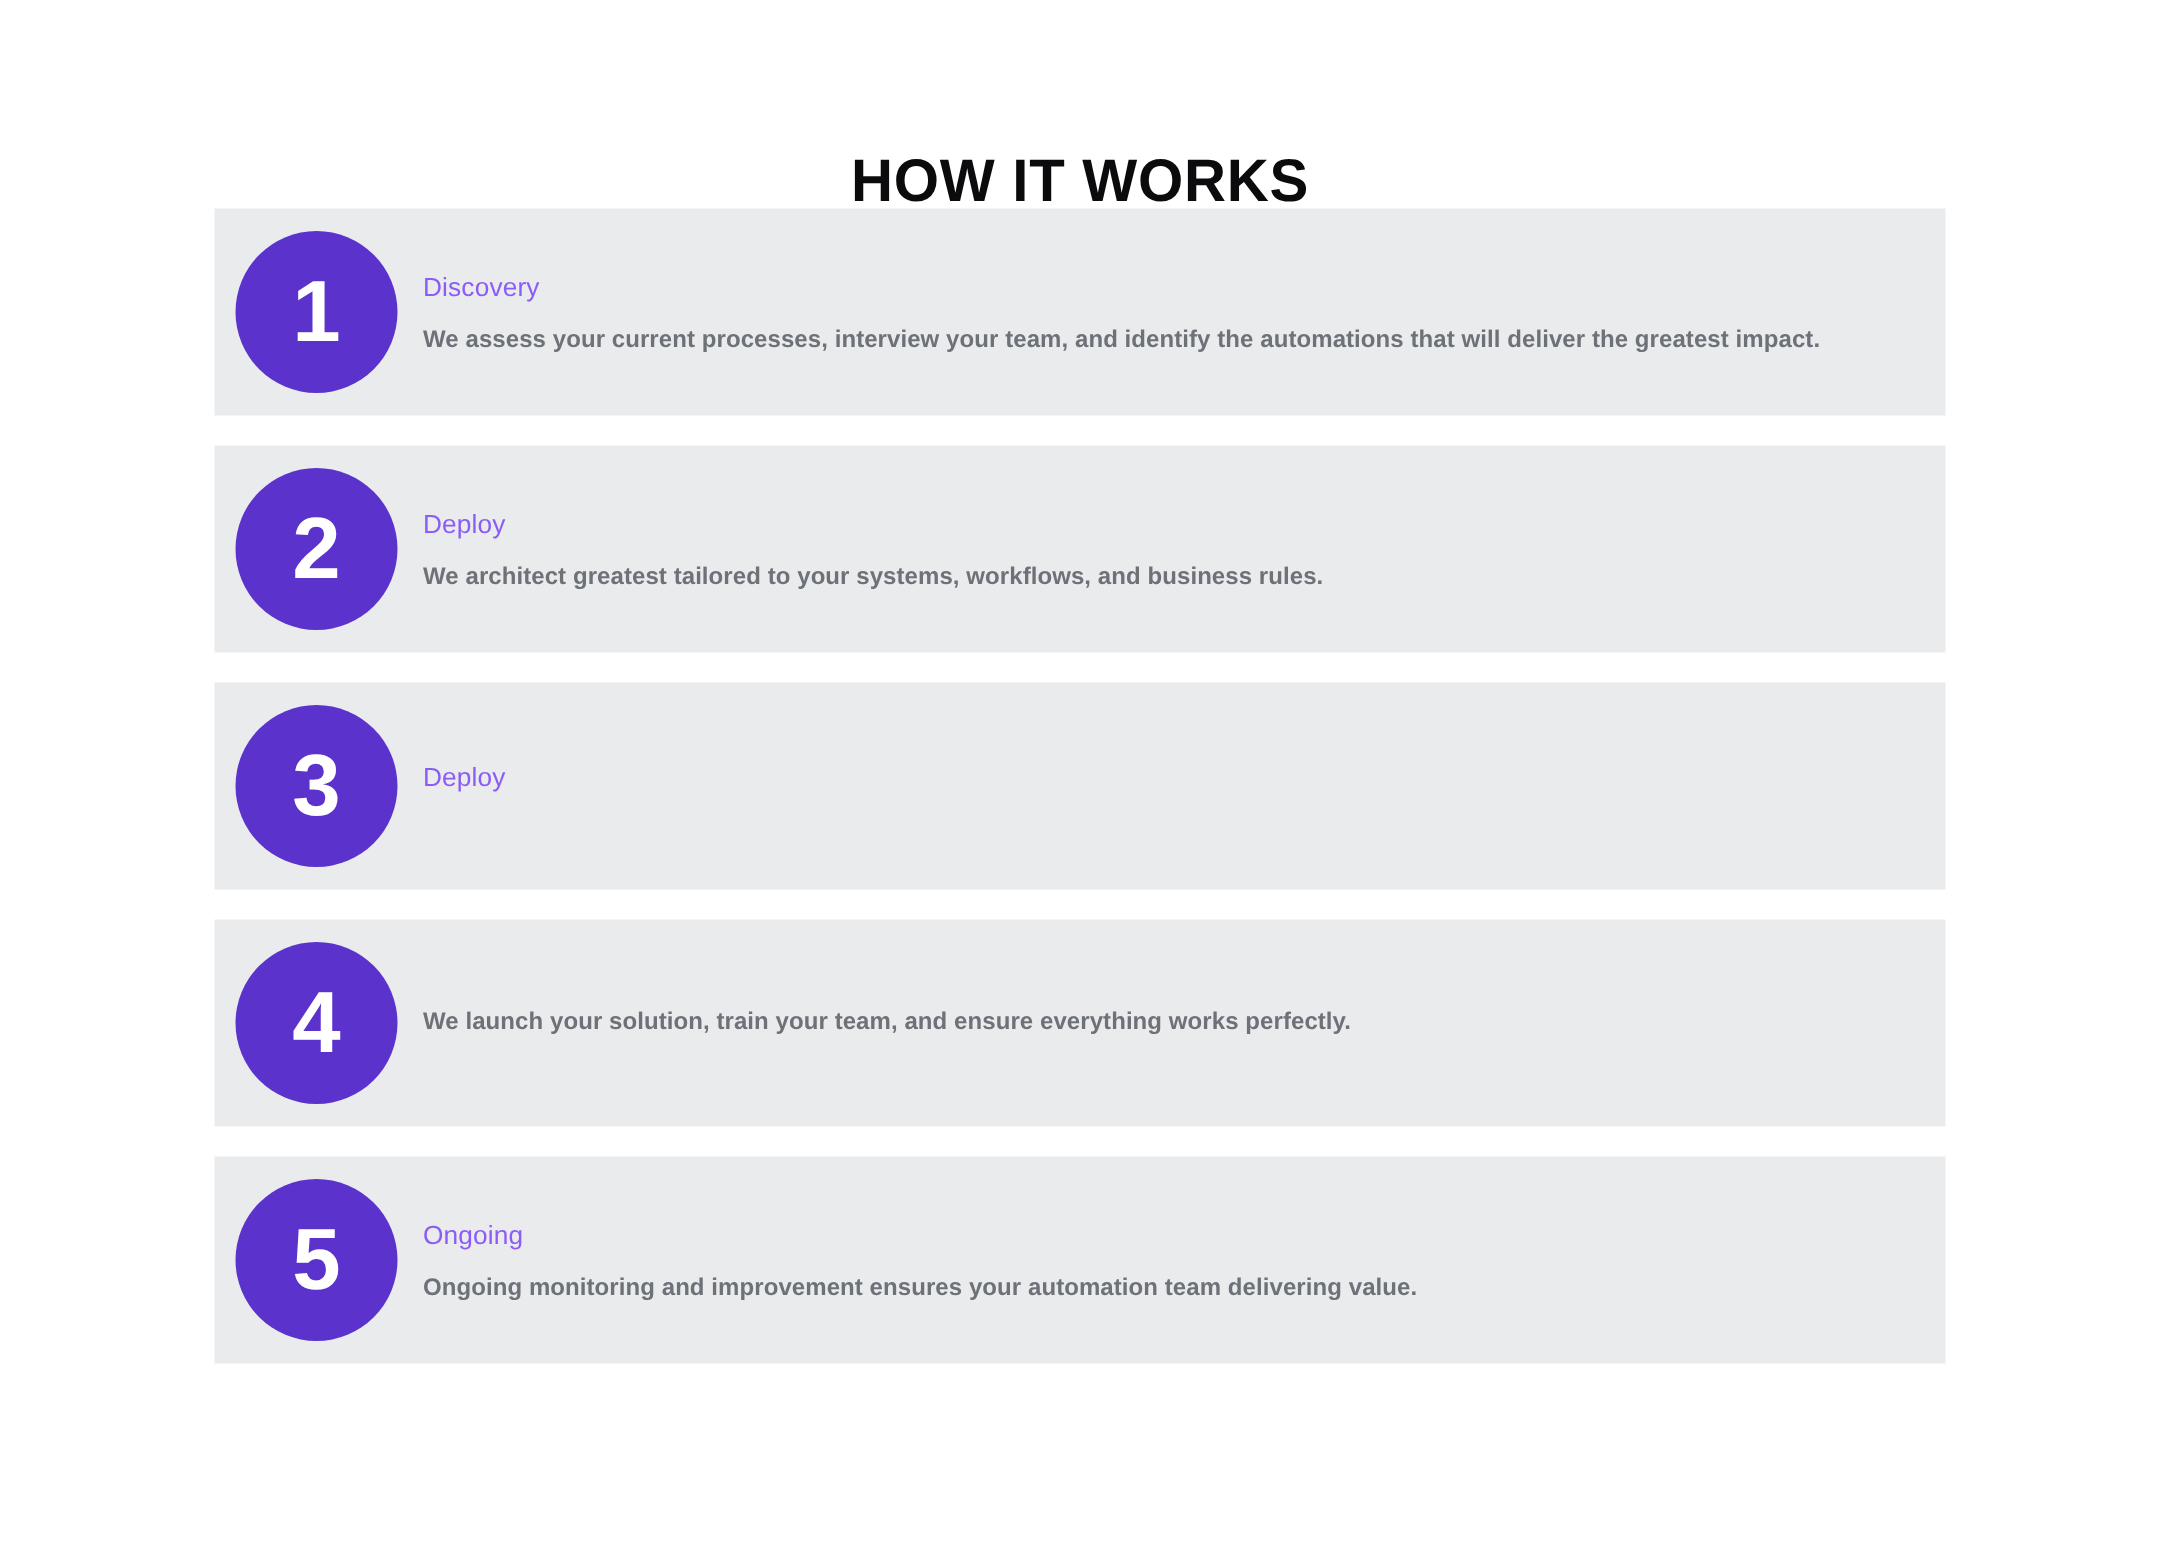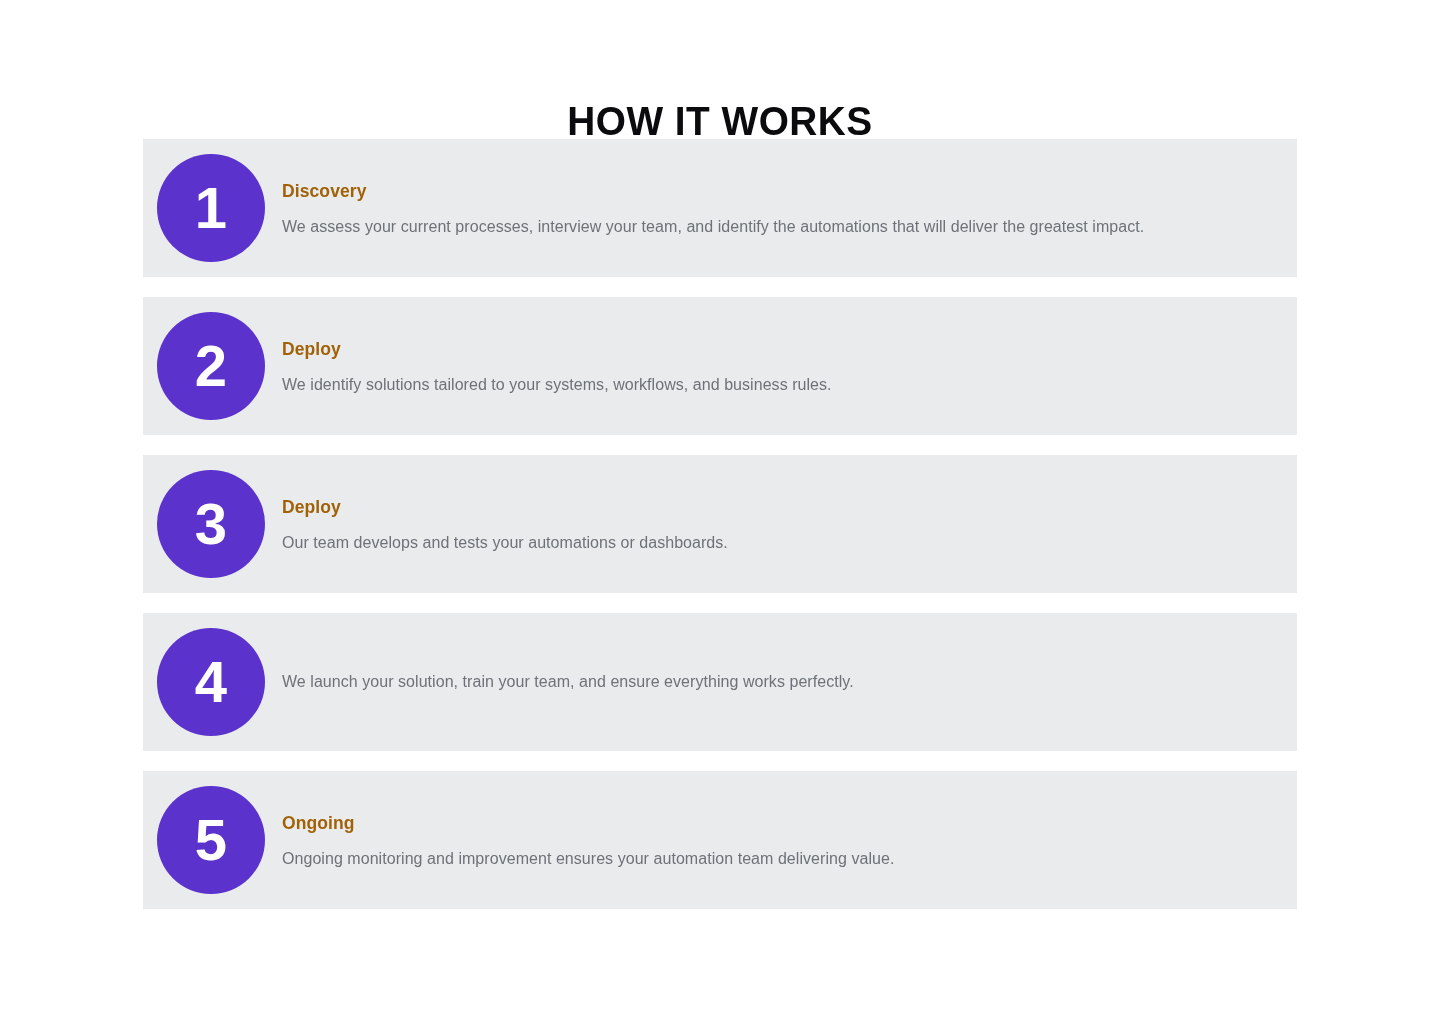"Discovery" .step-heading { color: #a16207 -> #8b5cf6; font-weight: 700 -> 400 }
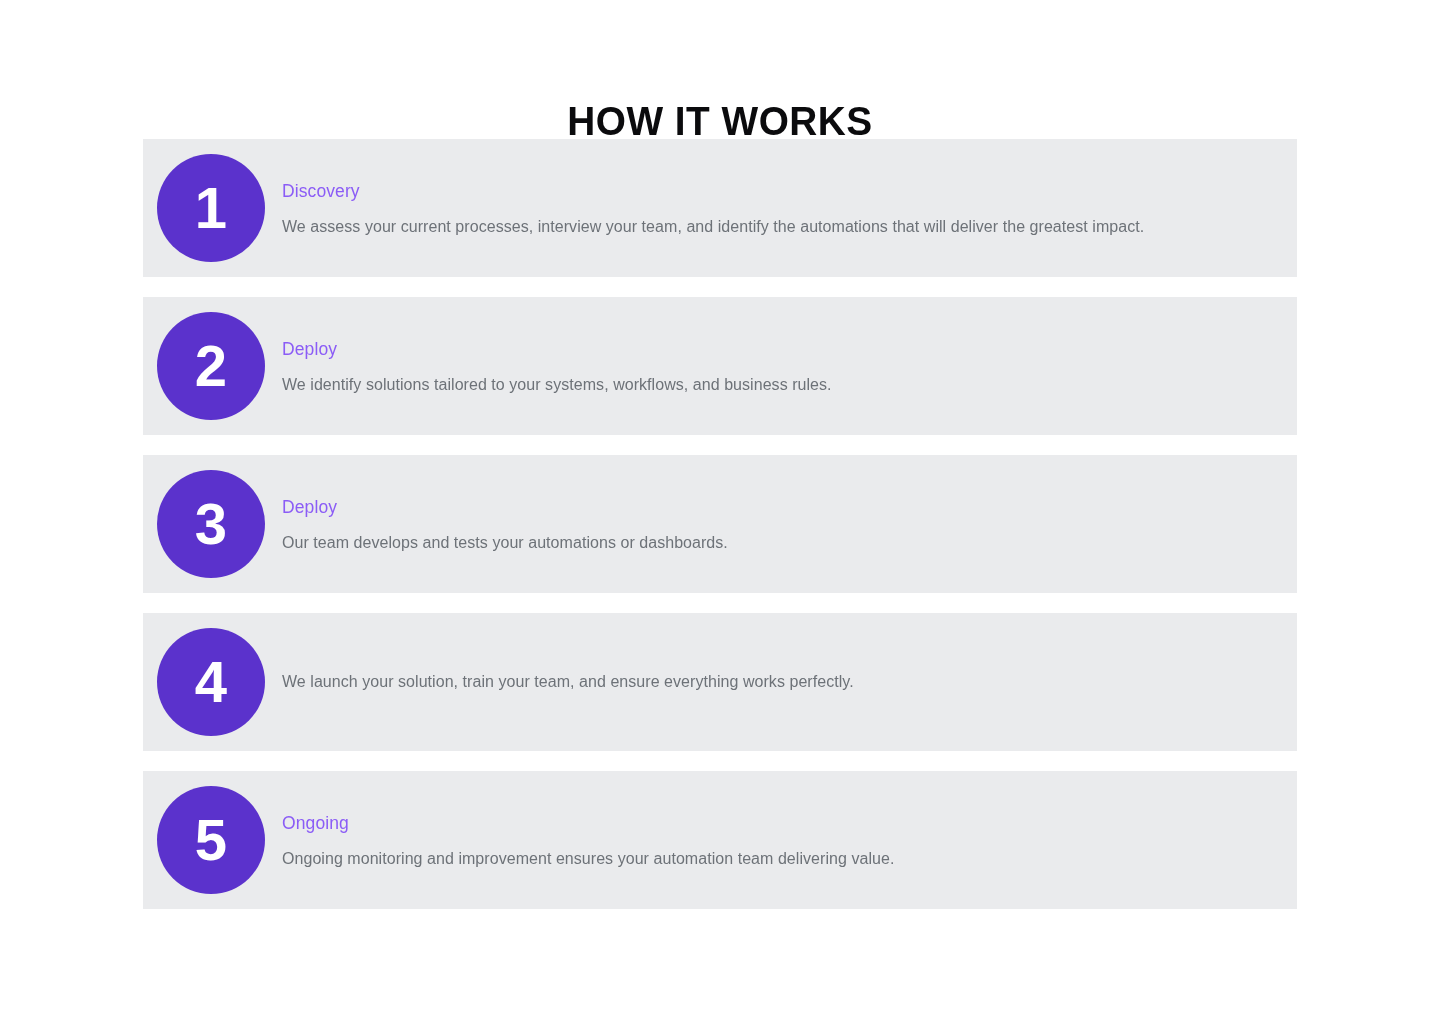"We assess your current processes," .step-desc { font-weight: 400 -> 700 }
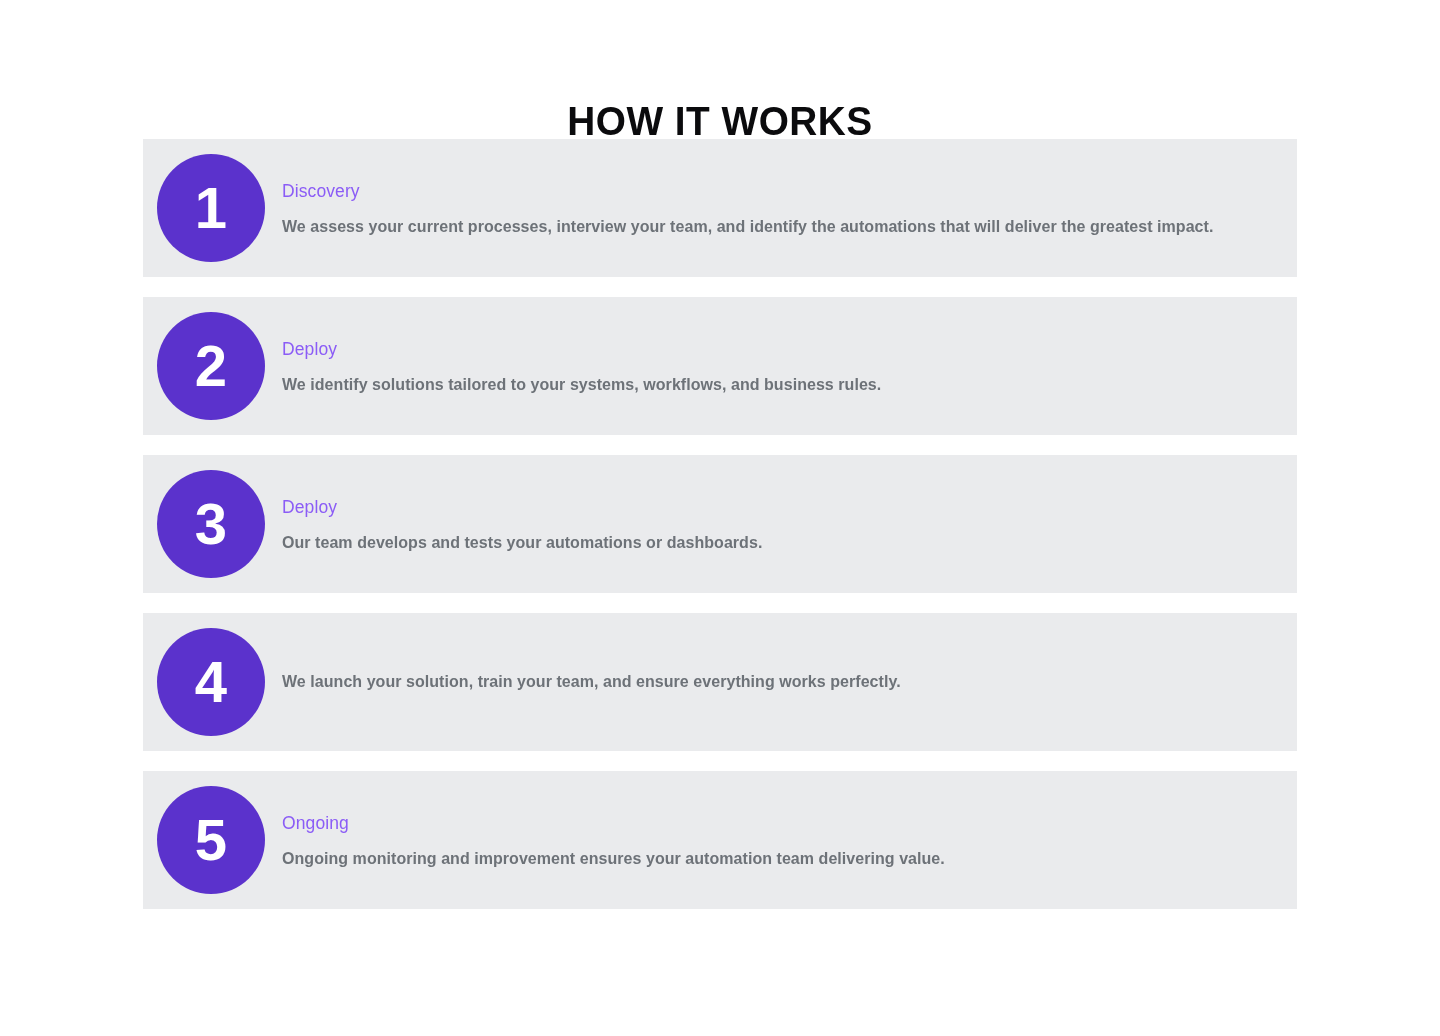"We identify solutions tailored to" div.step-desc { text: identify solutions -> architect greatest }
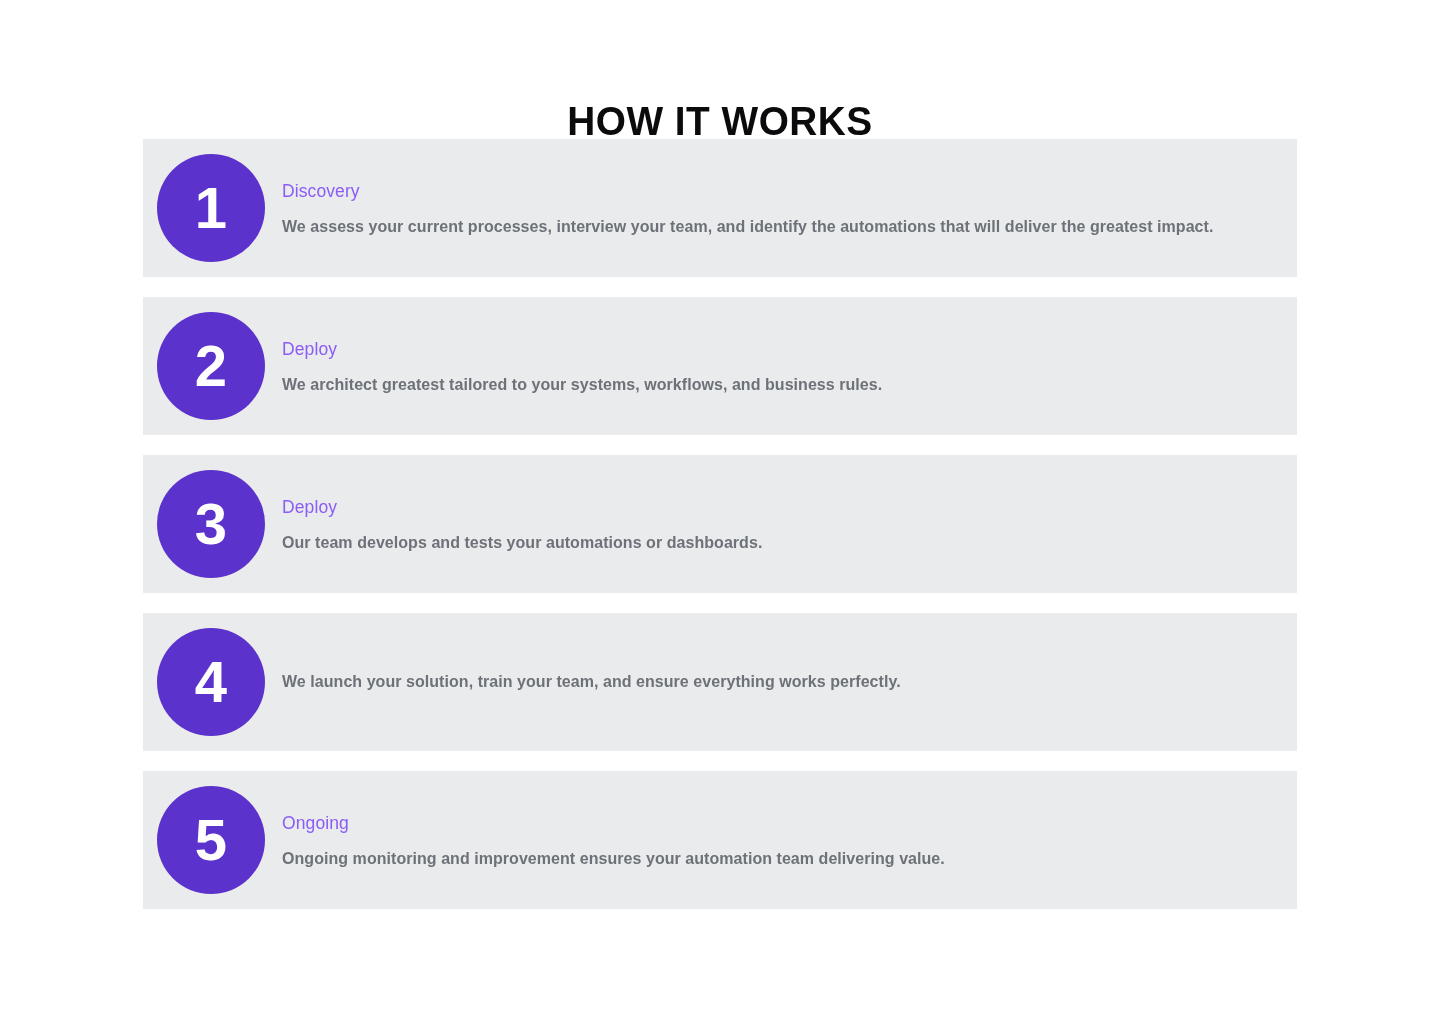"Our team develops and tests" div.step-desc { html: <div>Our team develops and tests your automations or dashboards.</div> -> none }
